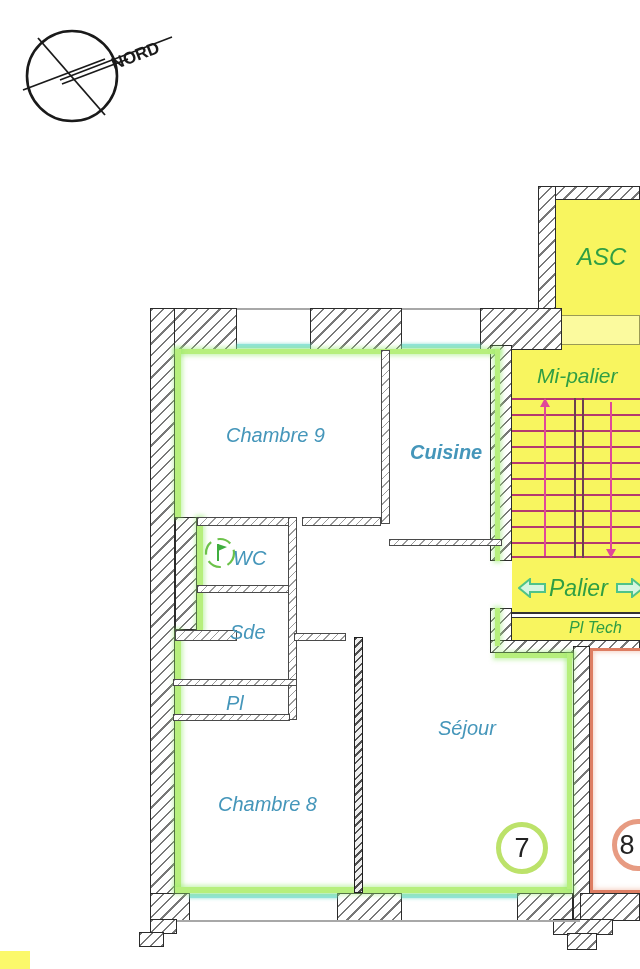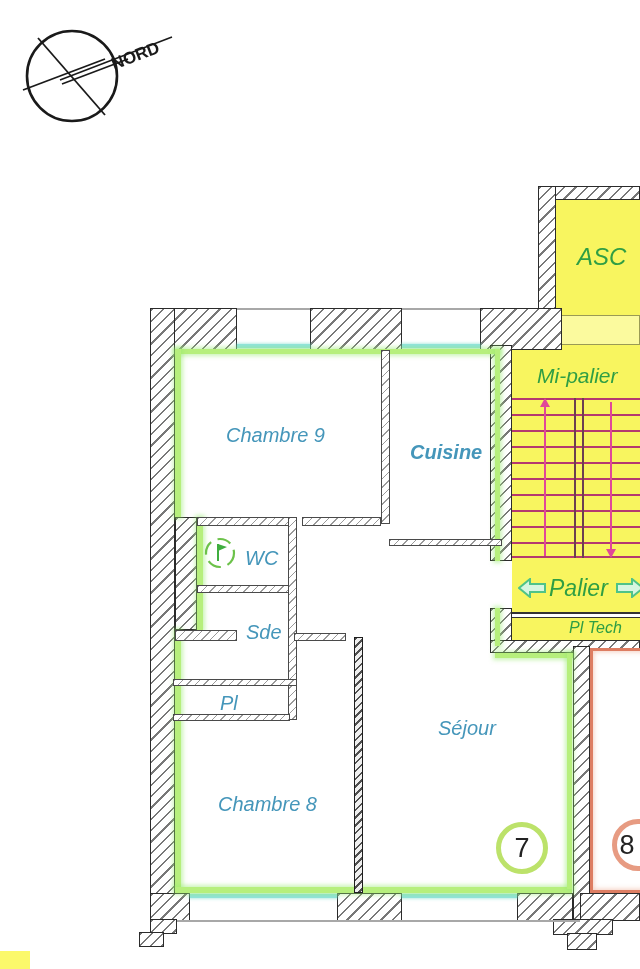"WC" div.rlabel { left: 245px -> 233px }
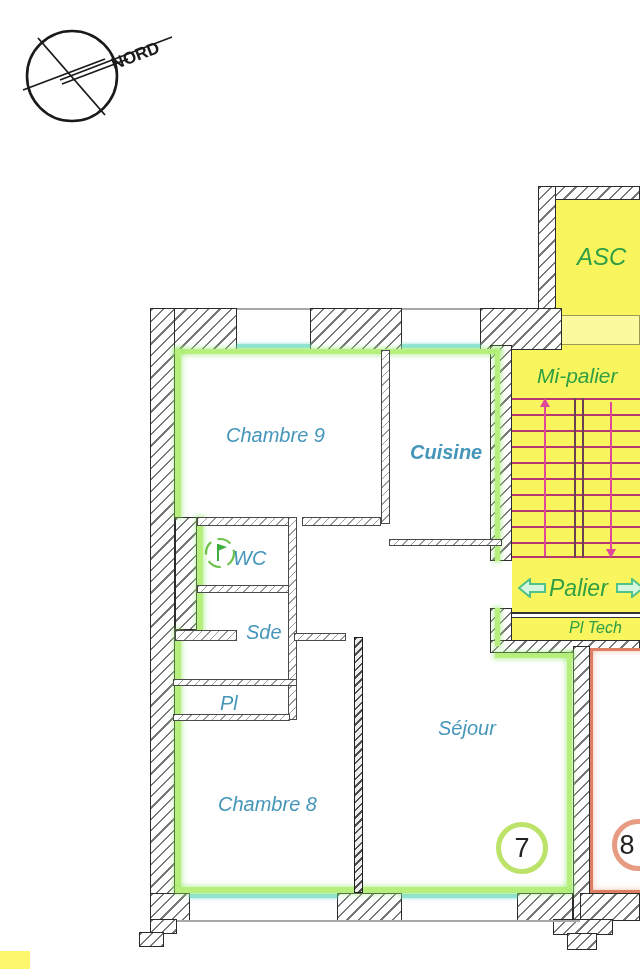"Sde" div.rlabel { left: 246px -> 230px }
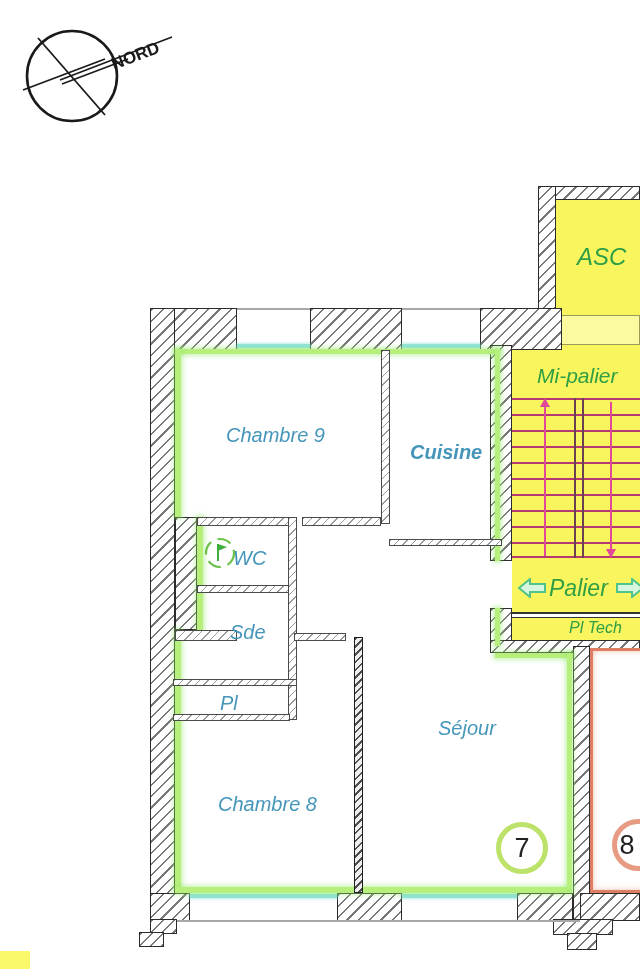"Pl" div.rlabel { left: 220px -> 226px }
